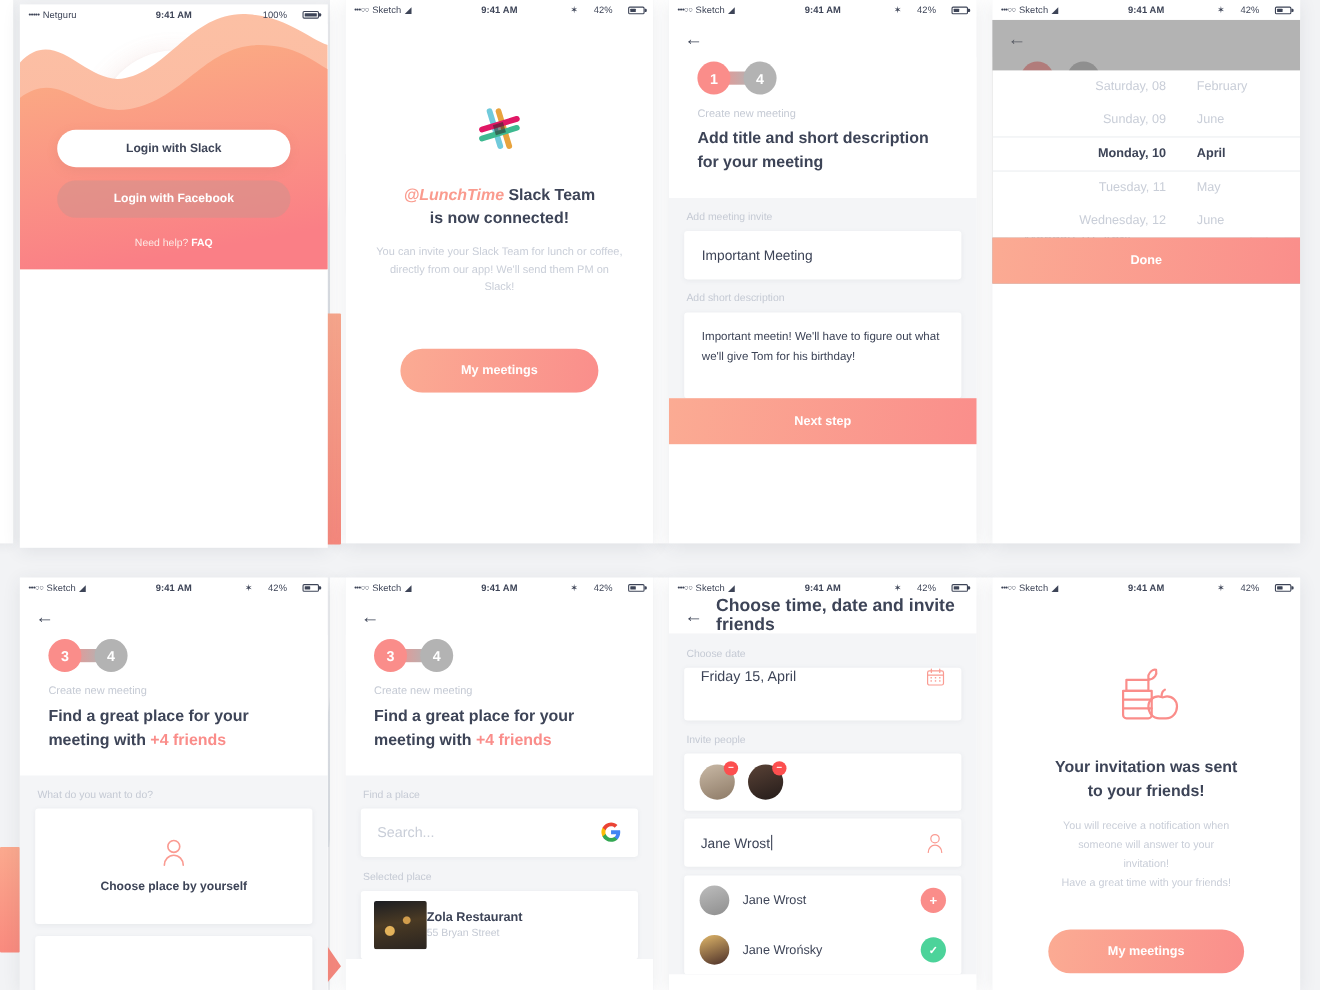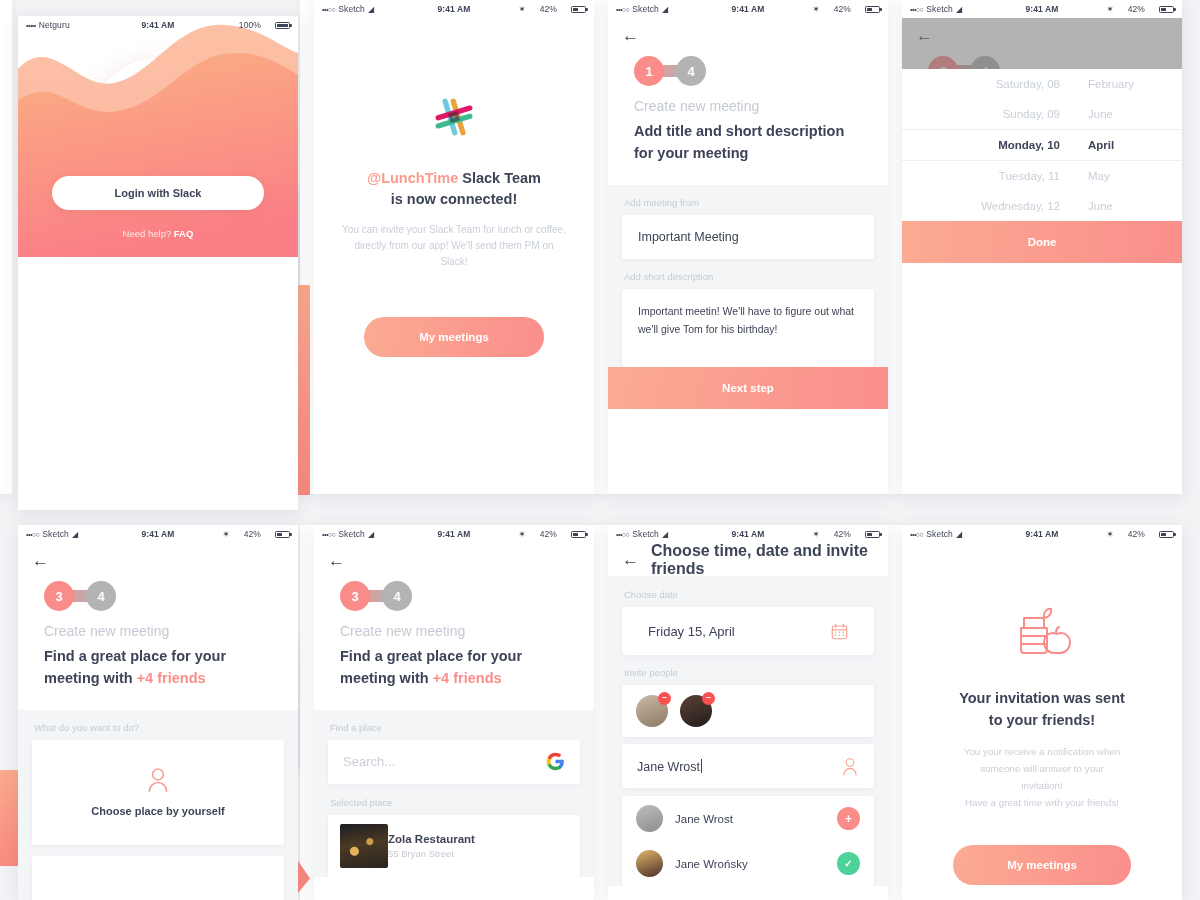"Netguru" div.phone { top: 16px -> 4px }
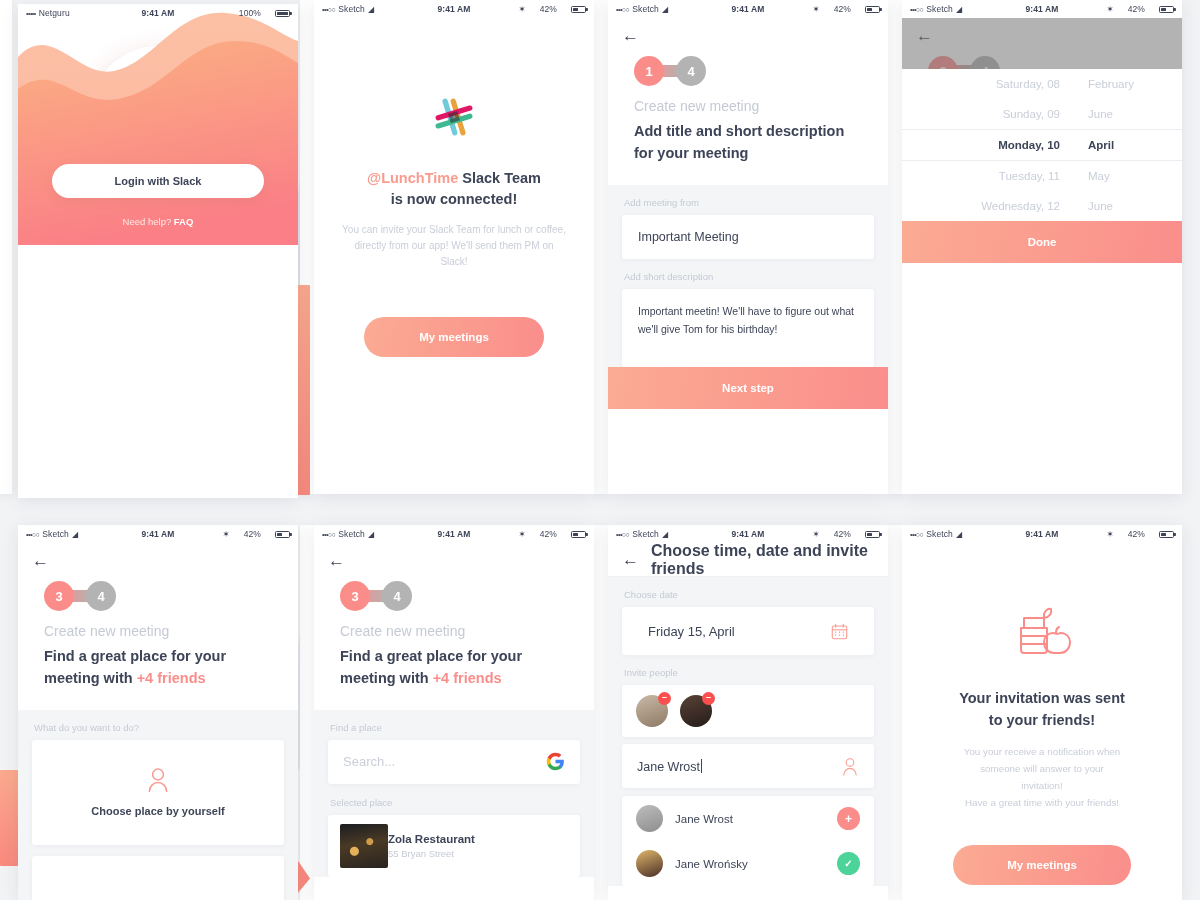"Create new meeting" .eyebrow { font-size: 14px -> 10px }
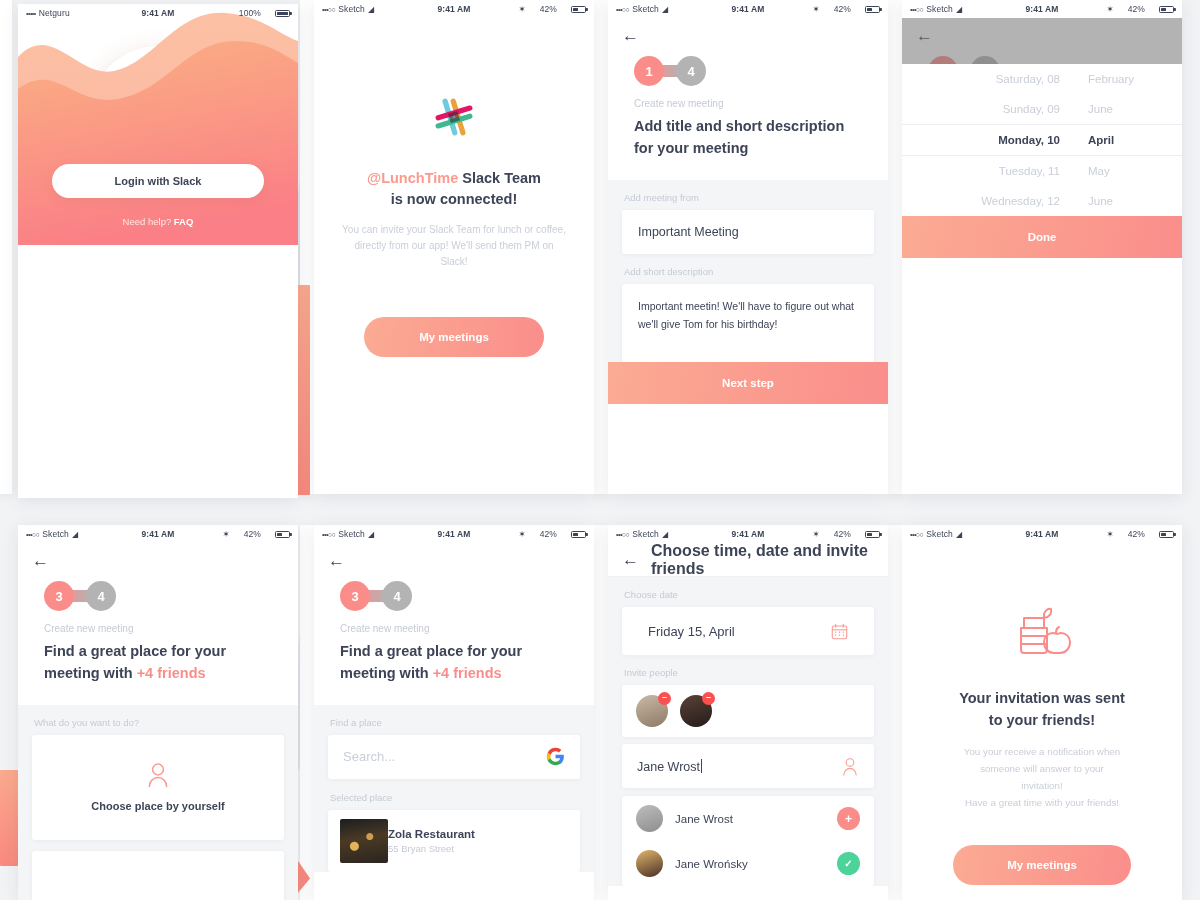"Login with Facebook" div.btn-pill { html: none -> <div>Login with Facebook</div> }
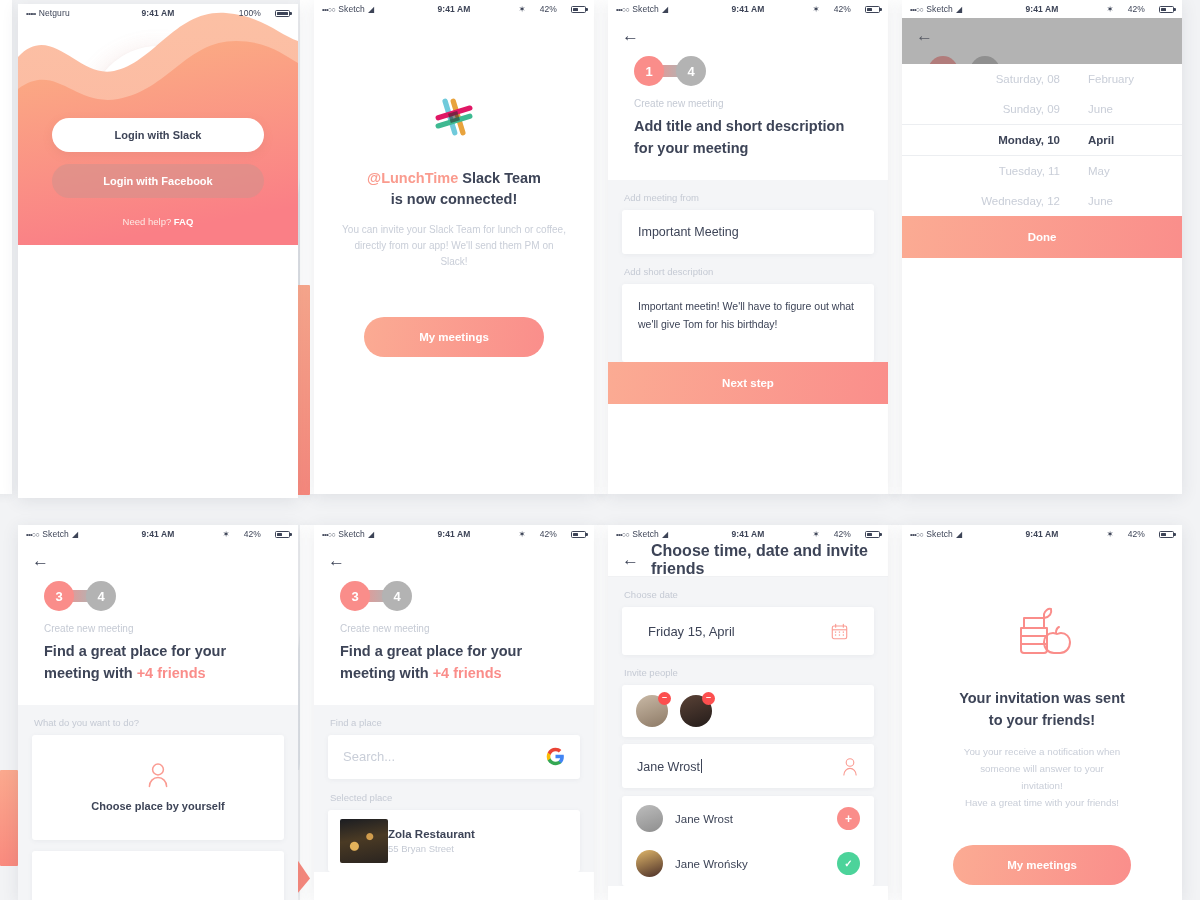"@LunchTime" .s2-head .hl { font-style: none -> italic }
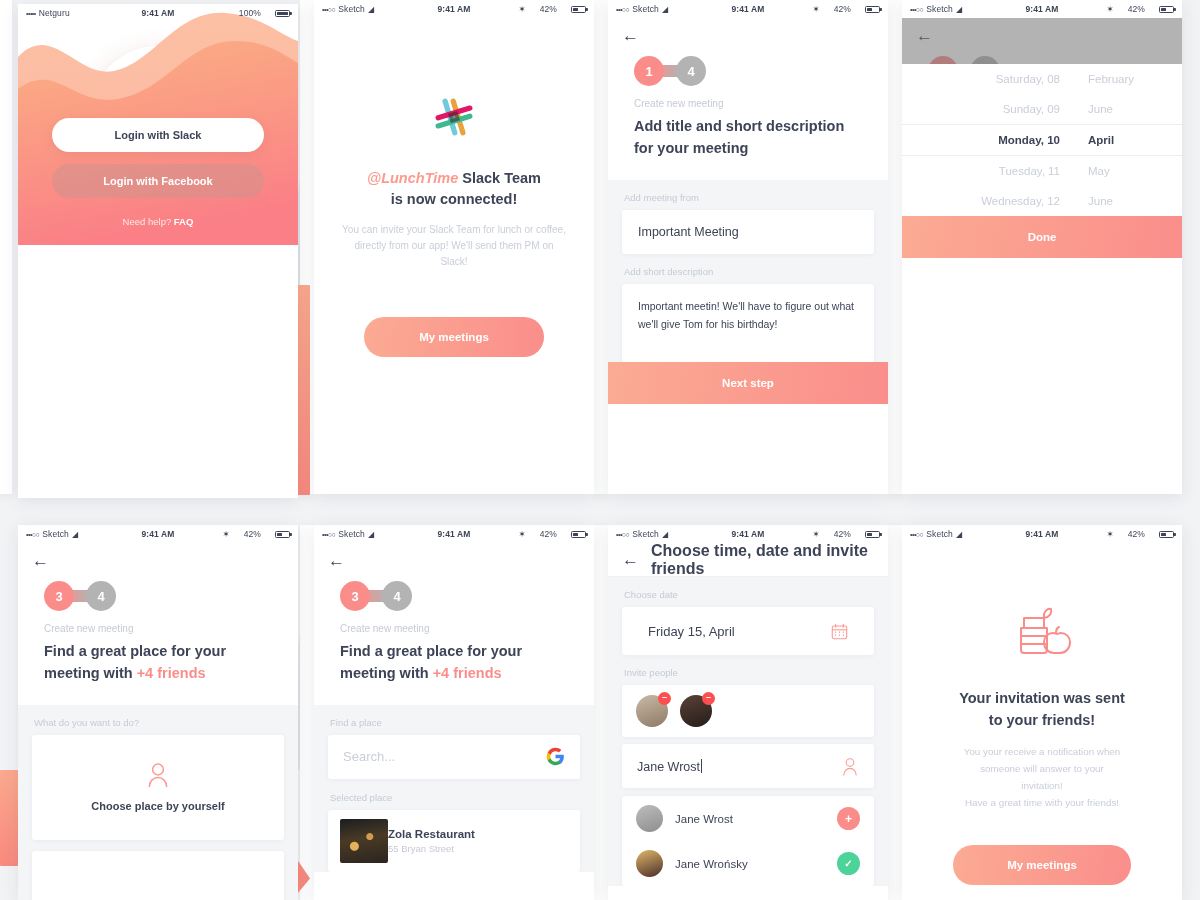"Add meeting from" div.field-label { text: from -> invite }
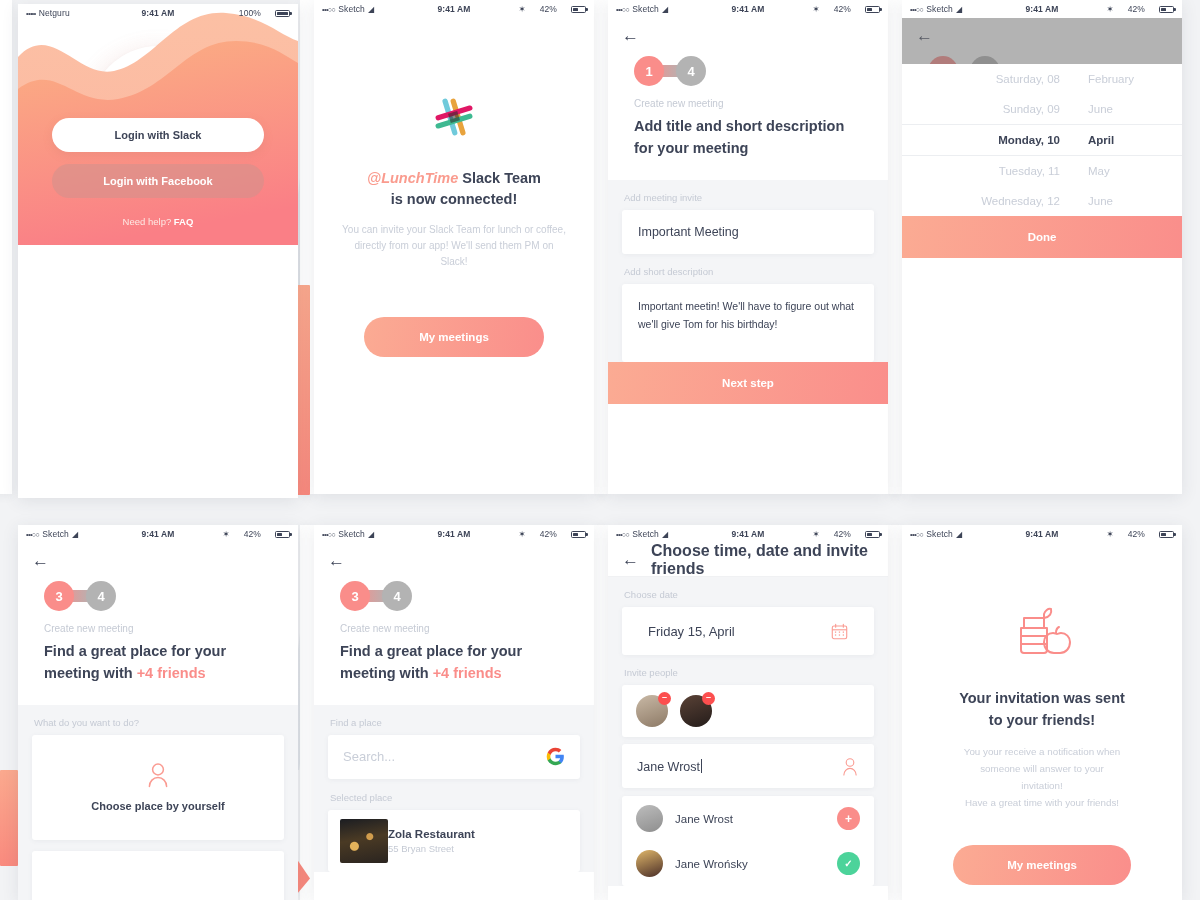"Friday 15, April" .date-card { align-items: center -> none; padding: 0 26px -> 0 15px }
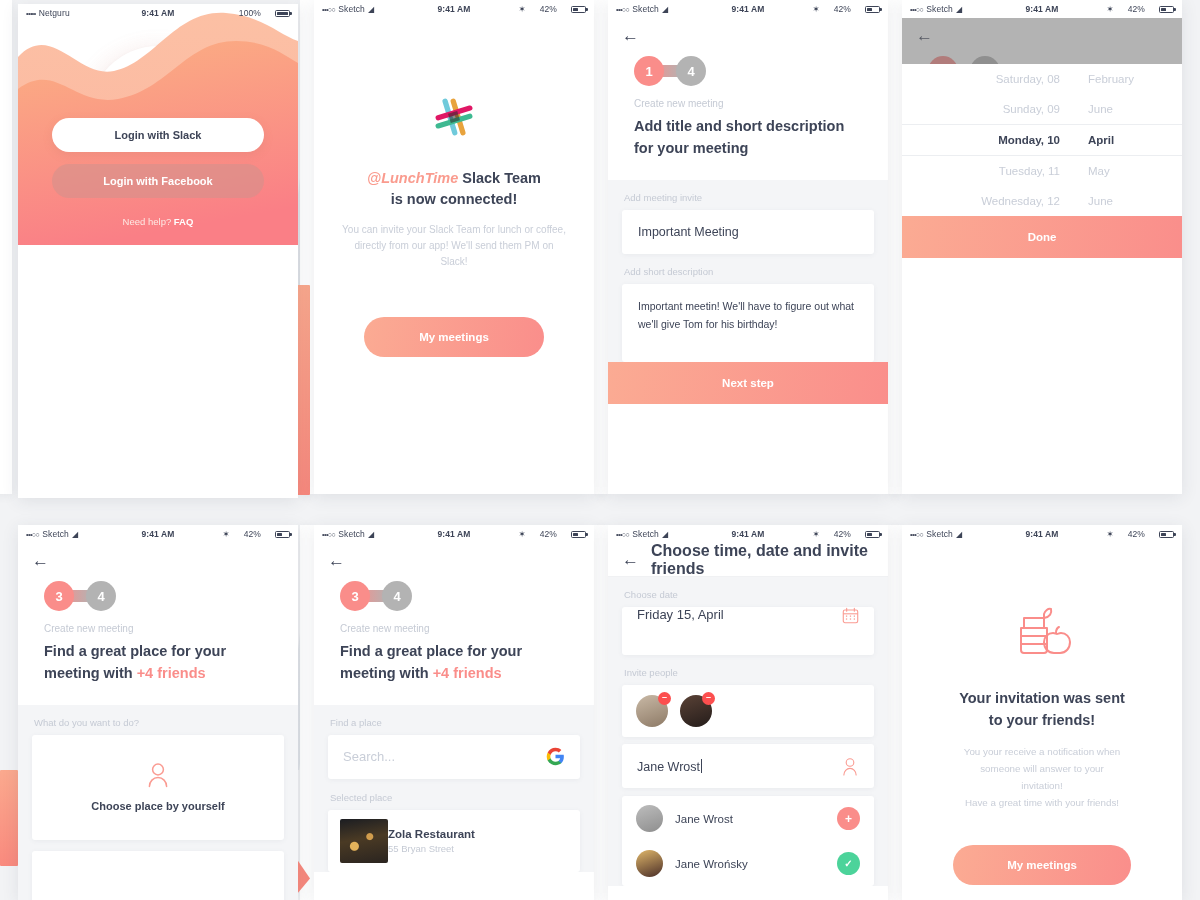"You your receive a notification" span { text: your -> will }
